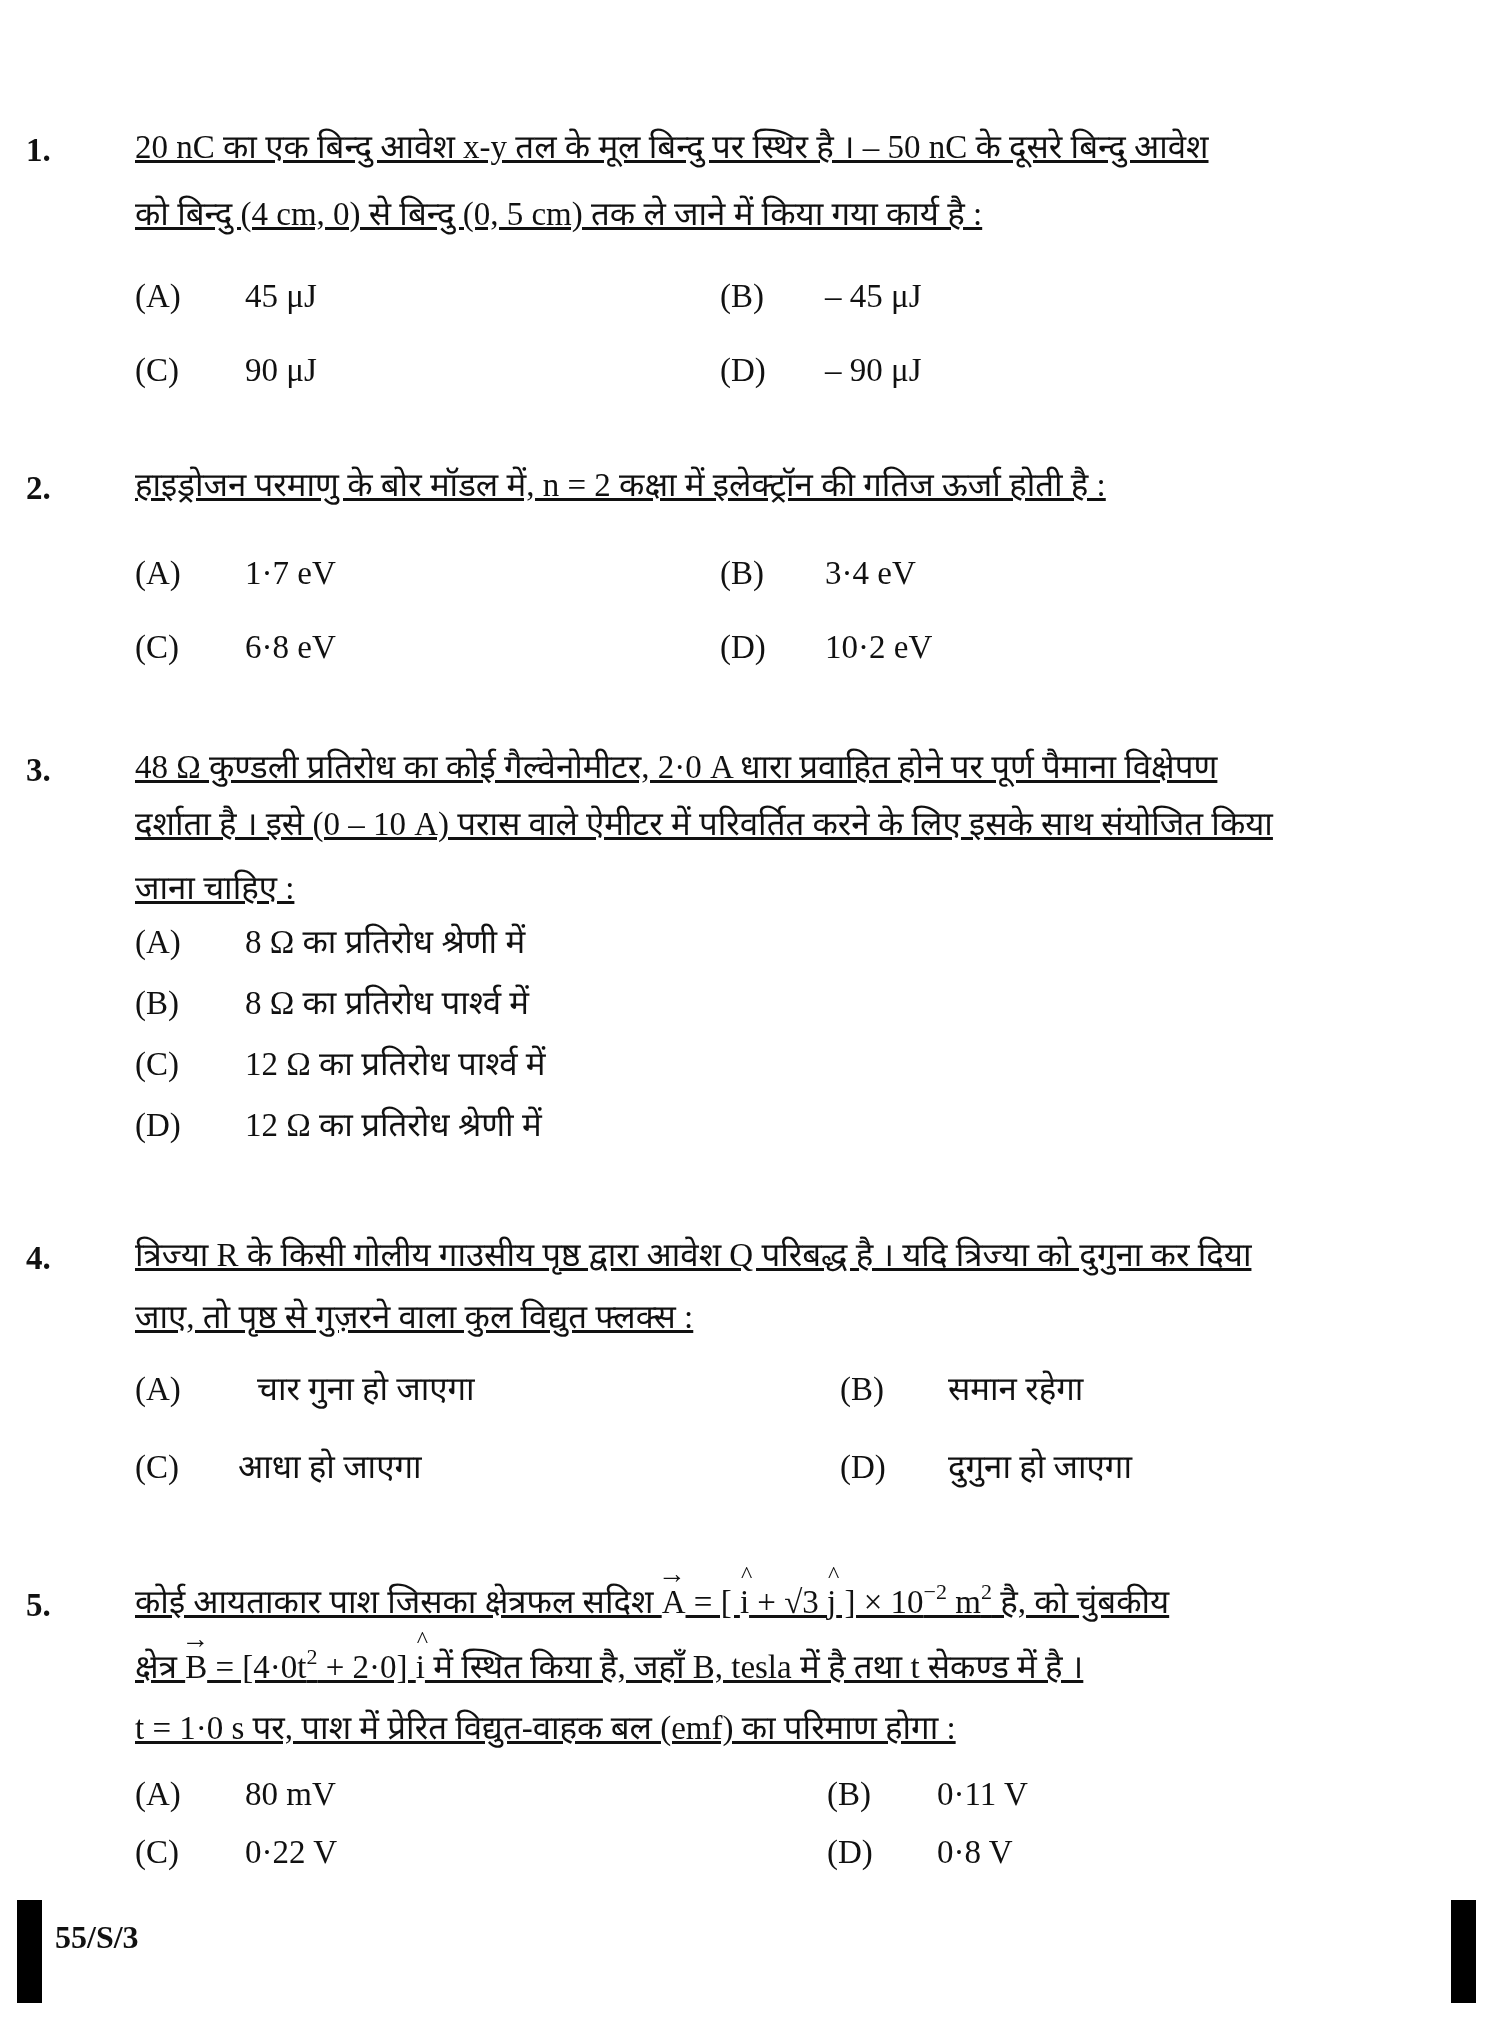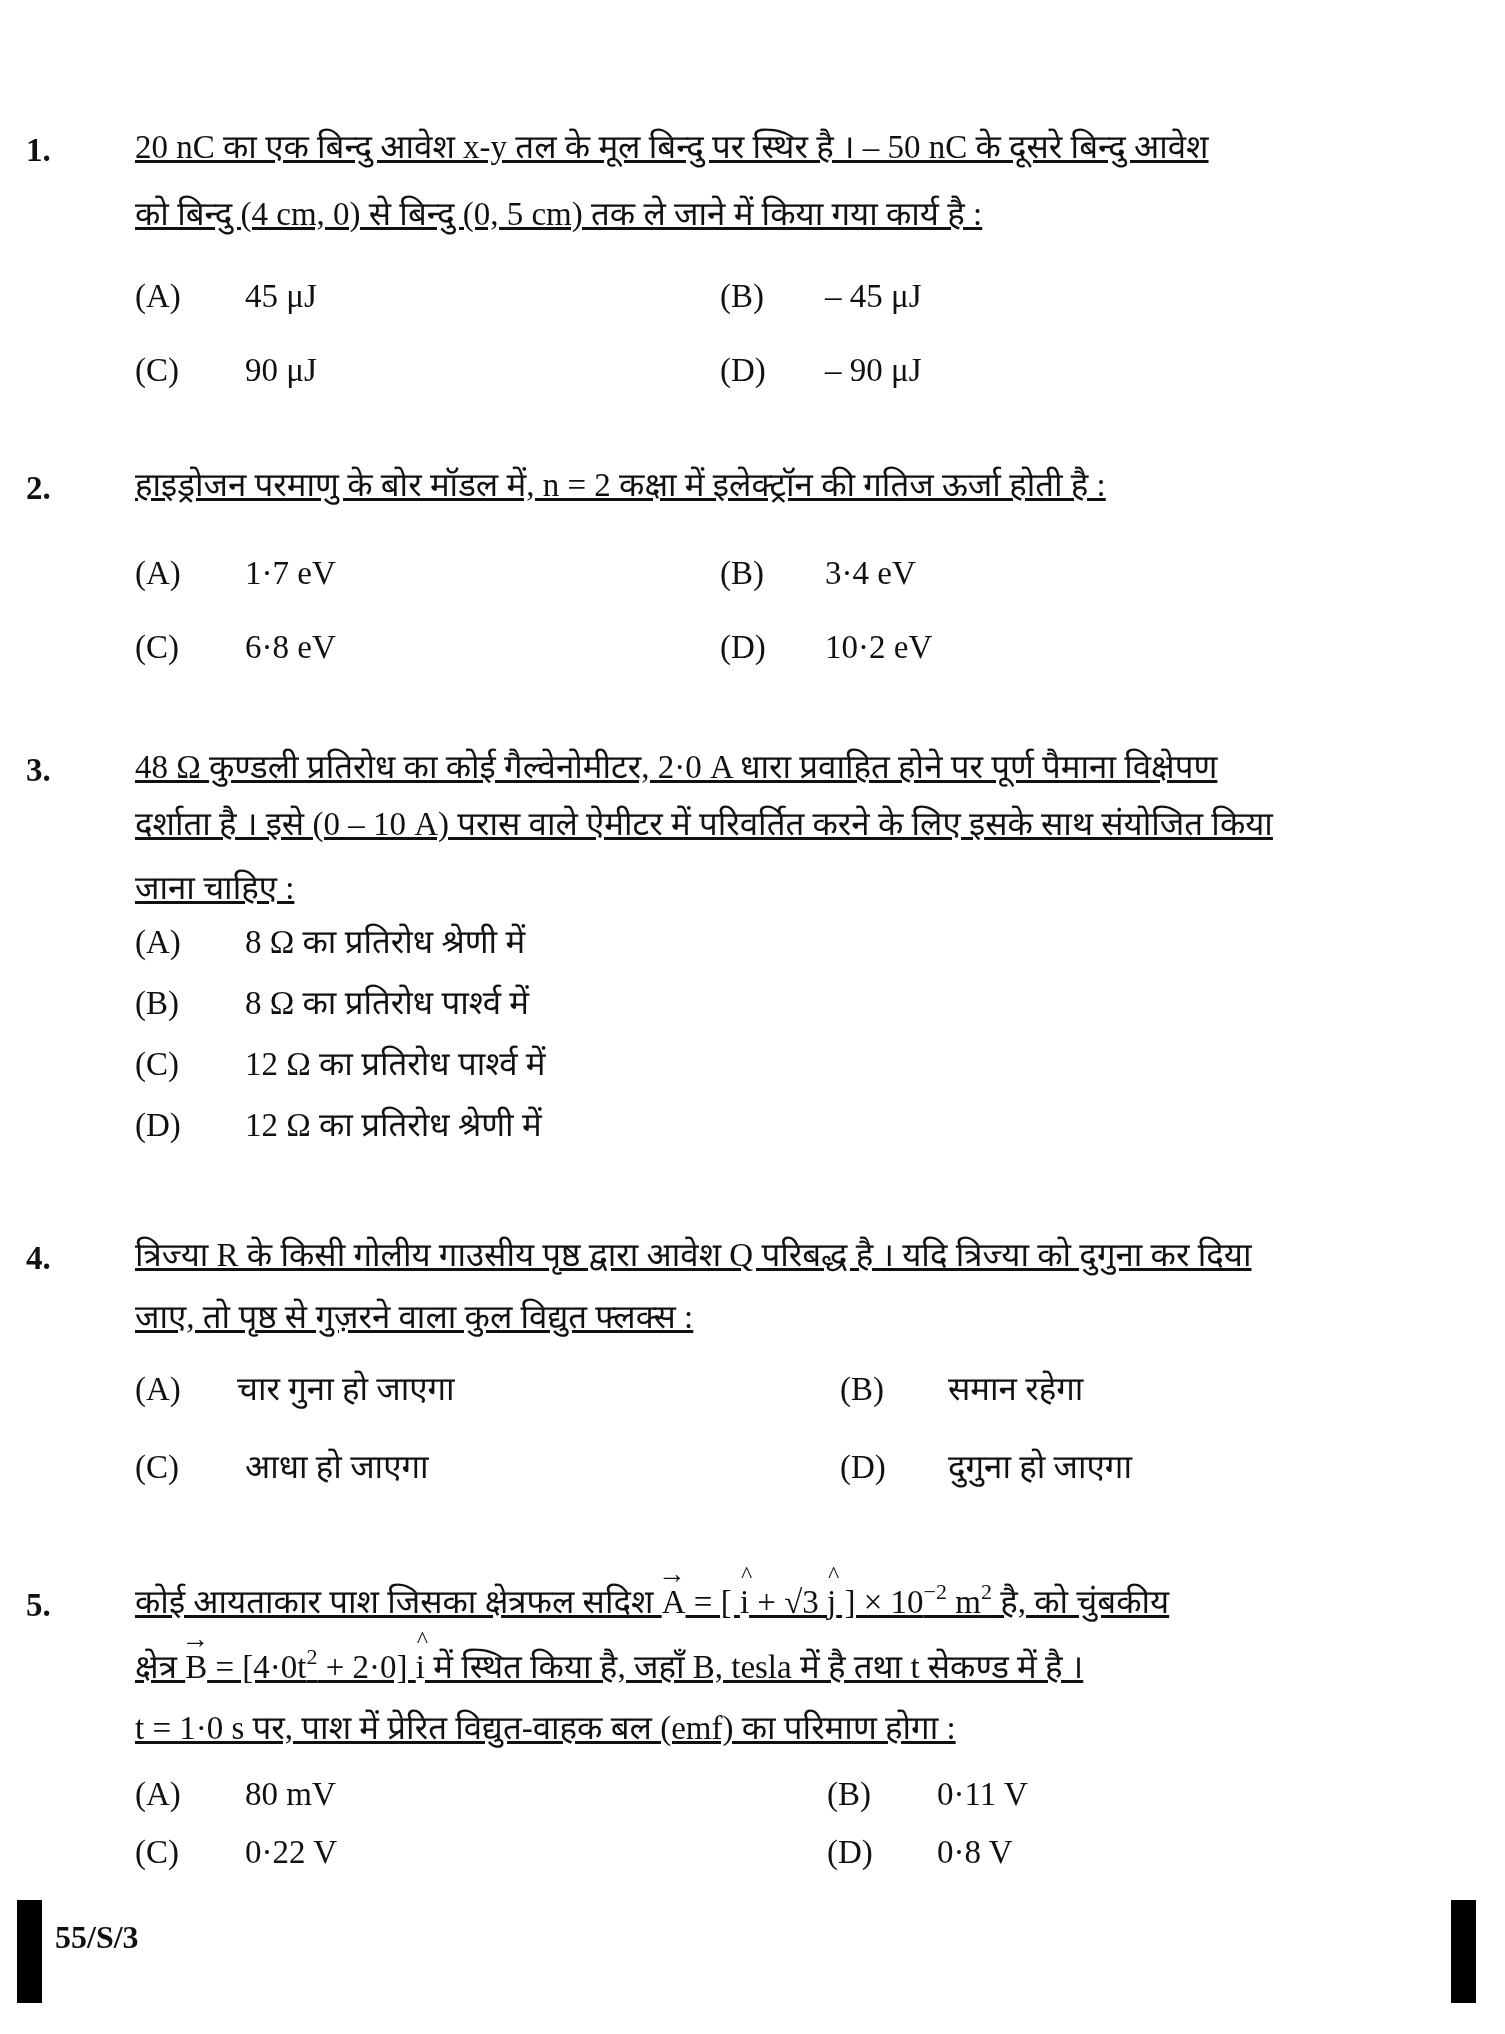"चार गुना हो जाएगा" span.opt-val { left: 102px -> 122px }
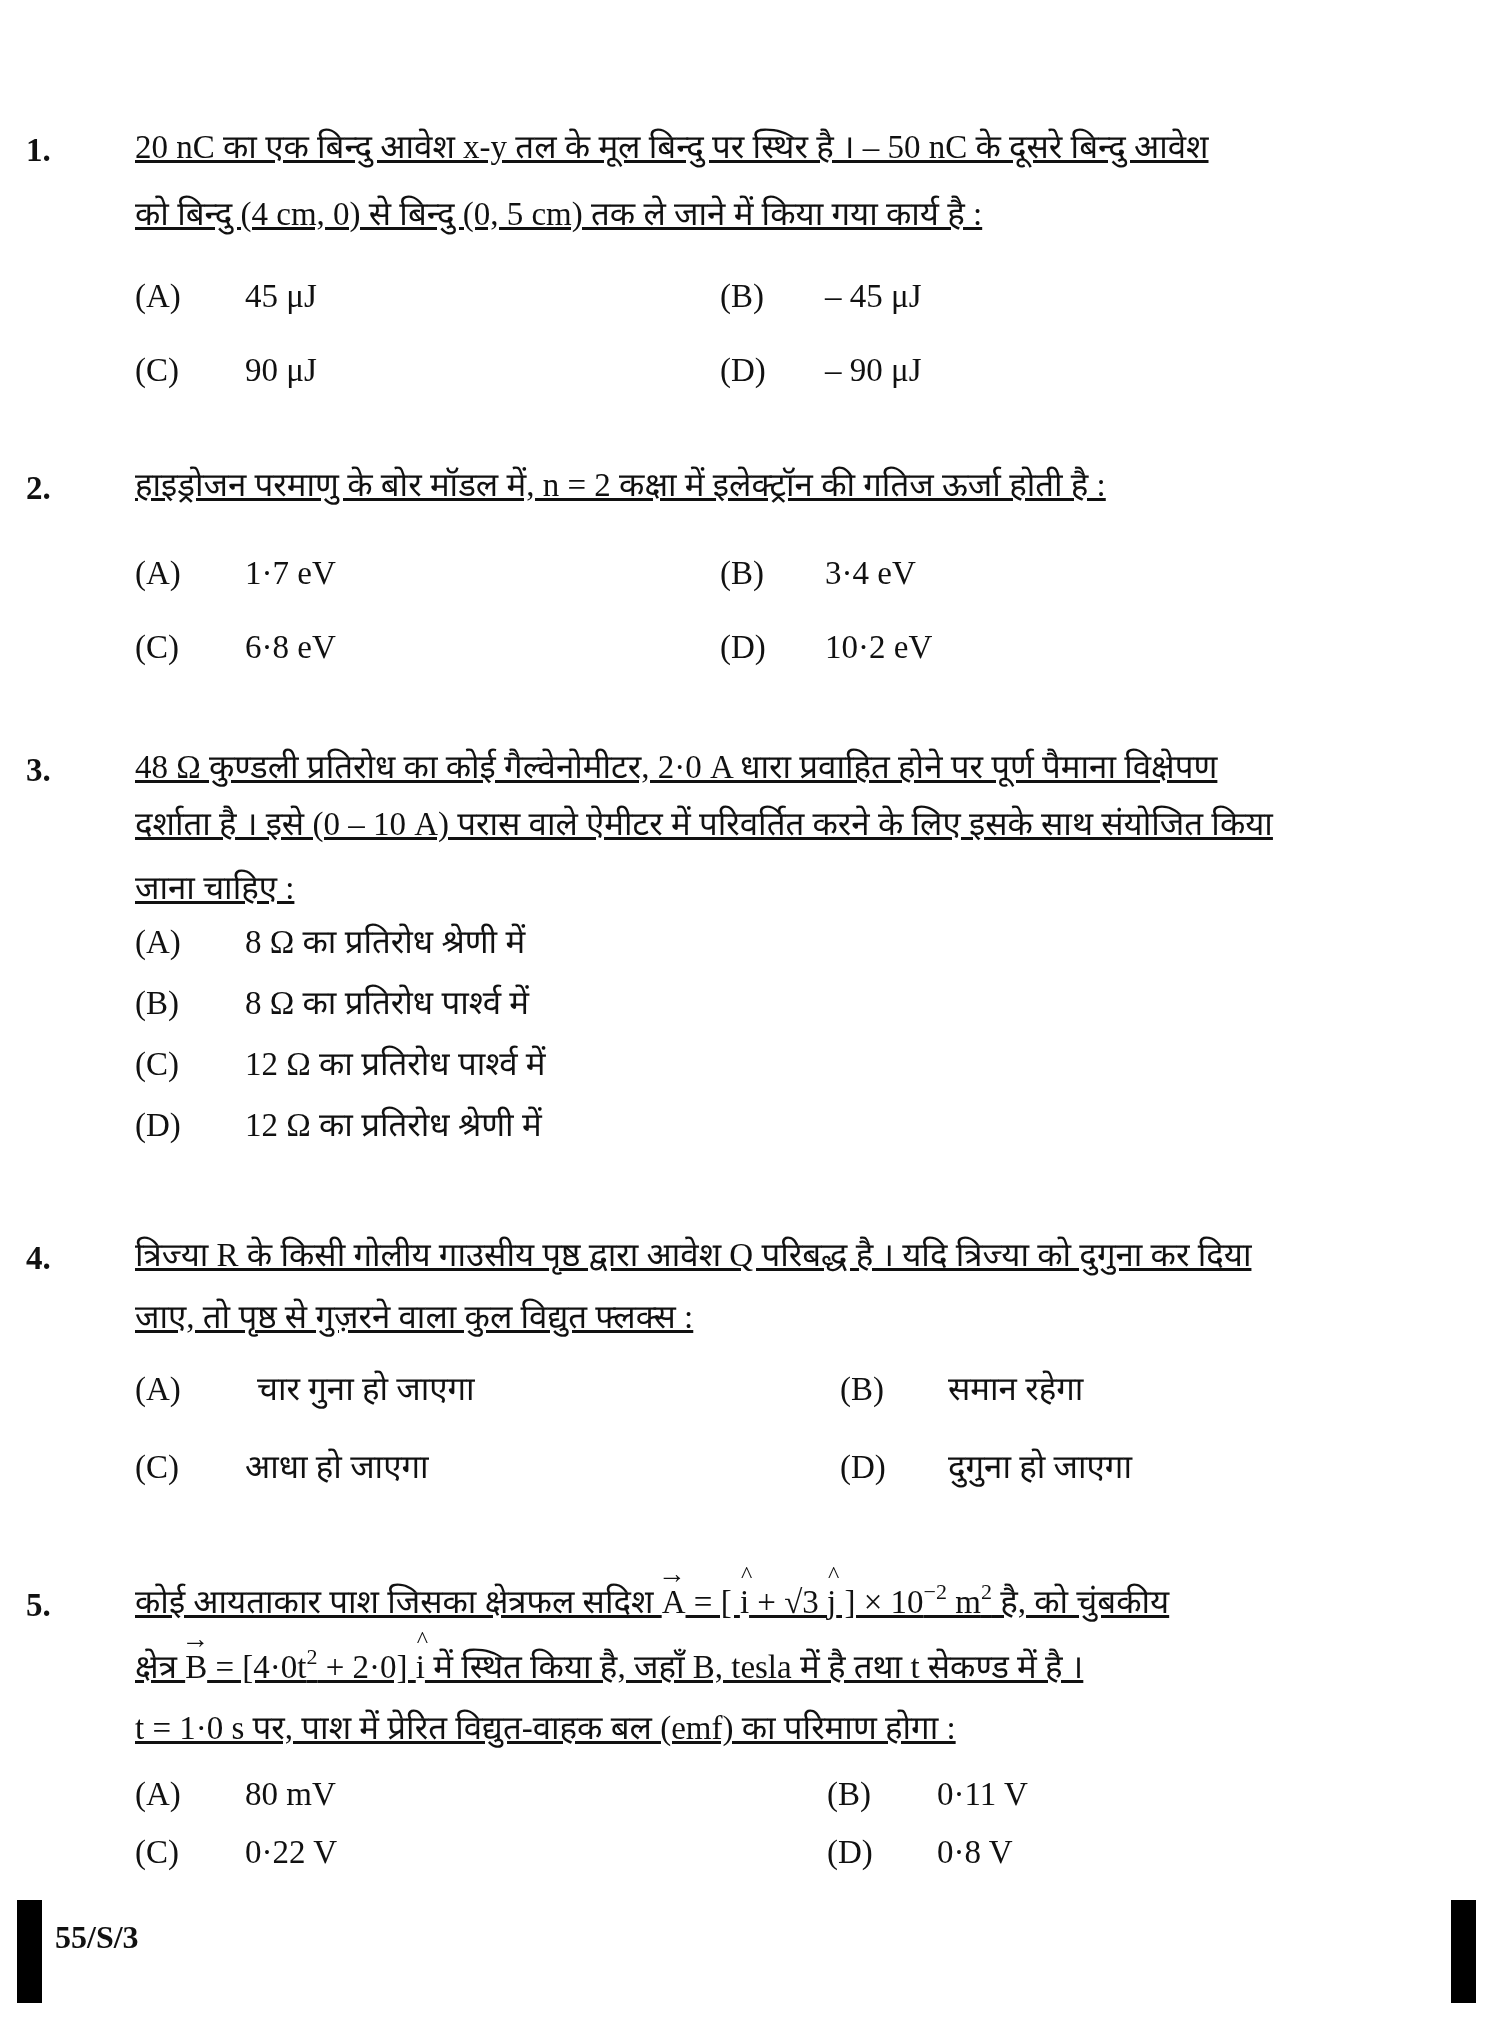"आधा हो जाएगा" span.opt-val { left: 110px -> 103px }
